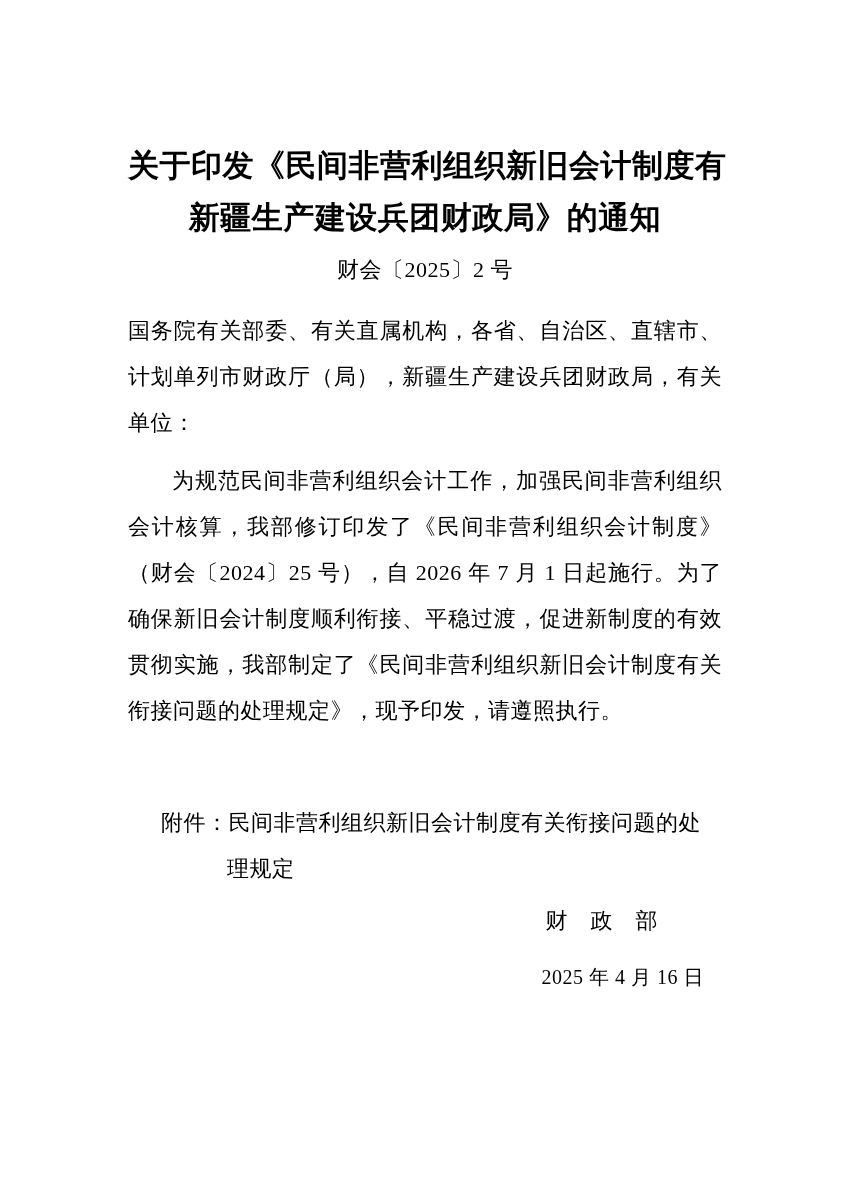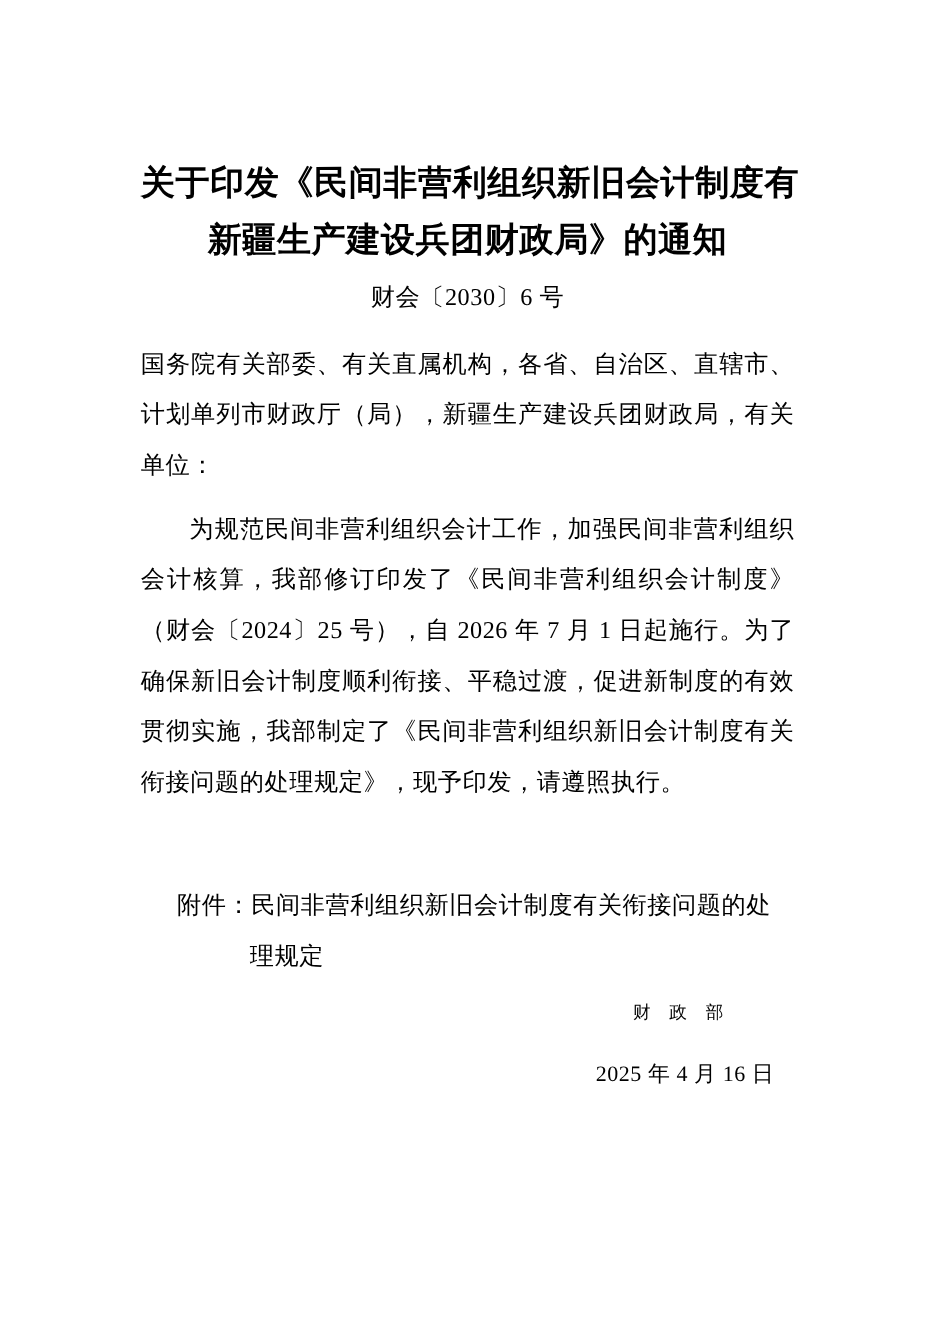"财会〔2030〕6 号" div.doc-number { text: 2030〕6 -> 2025〕2 }
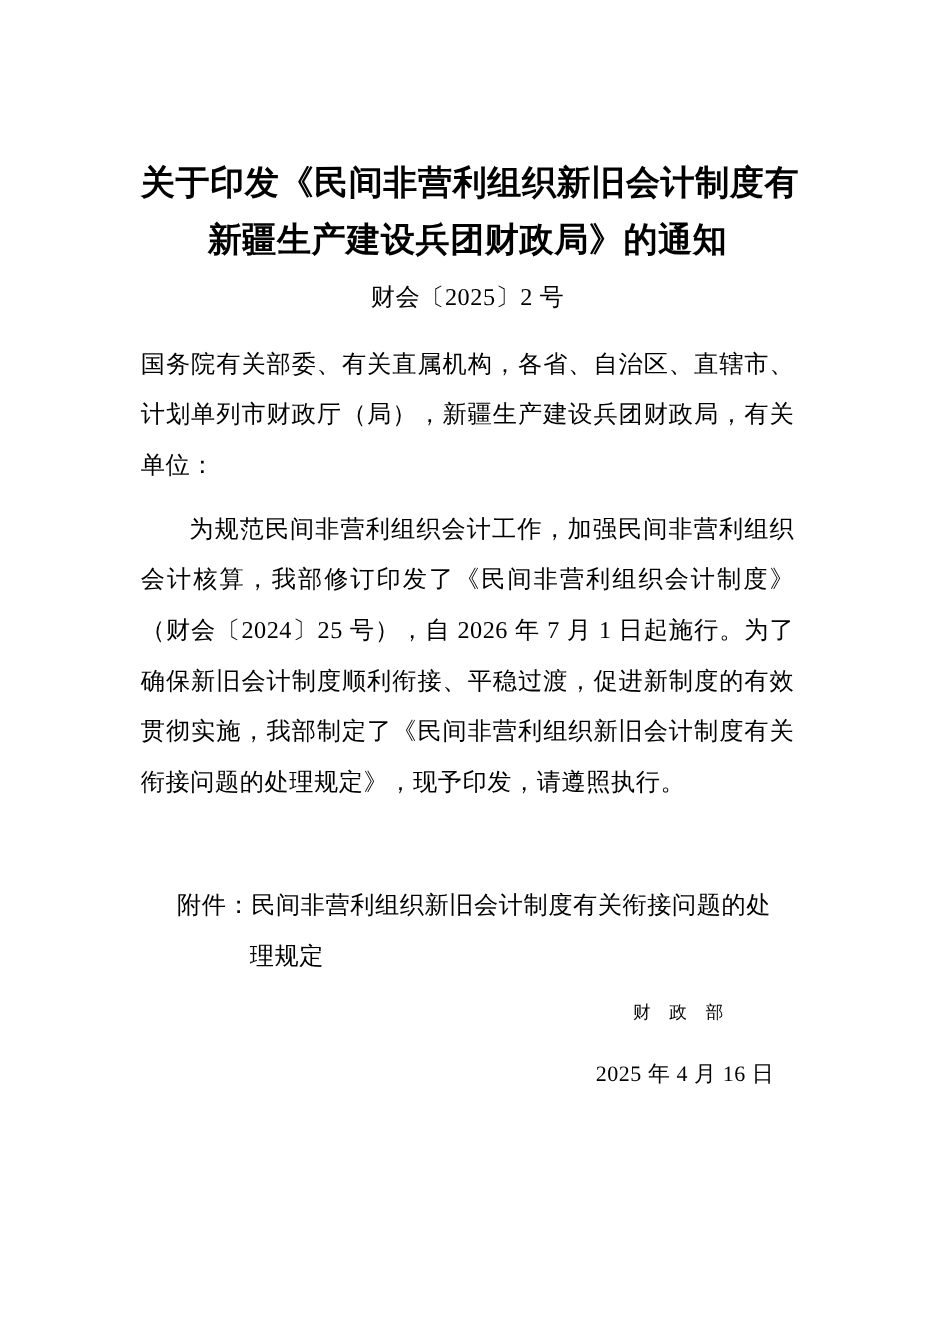"财 政 部" .issuer { font-size: 16px -> 22px }
